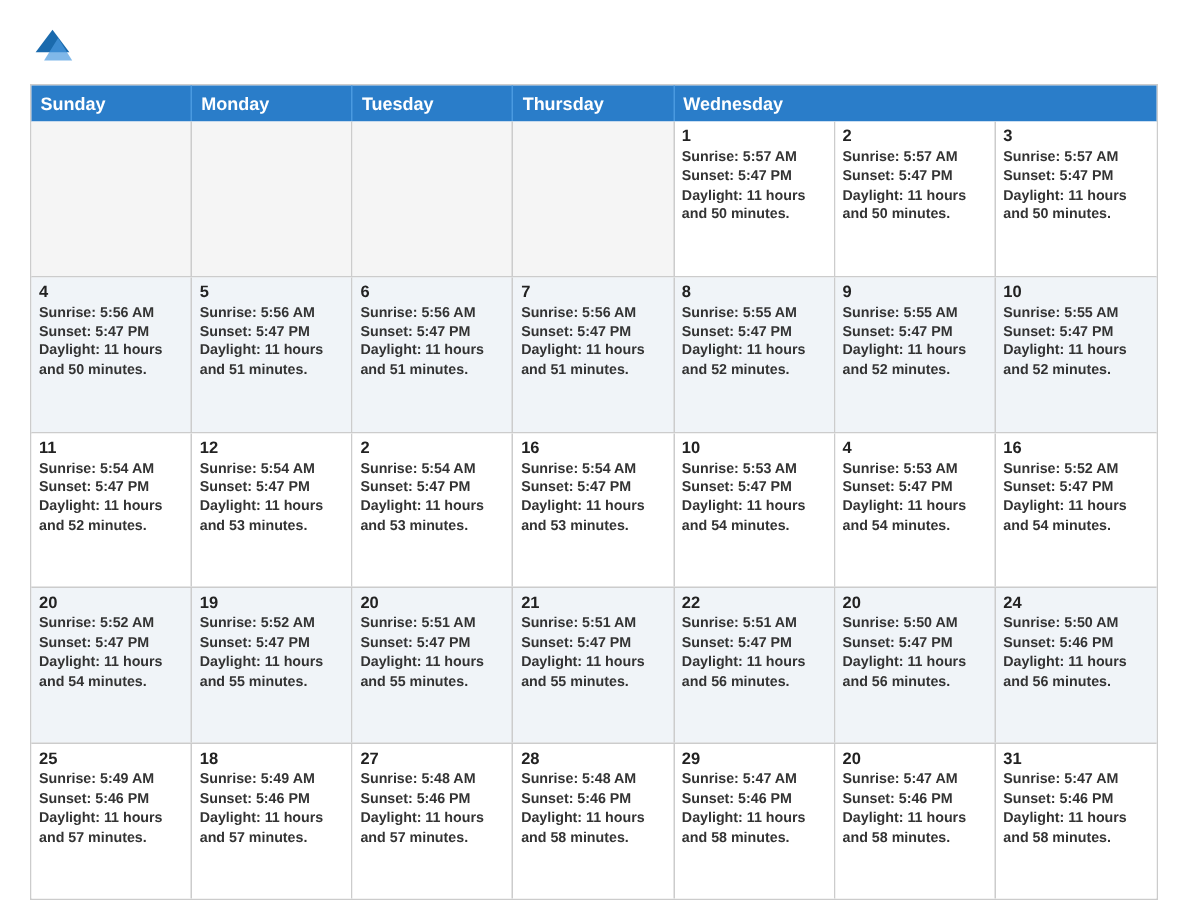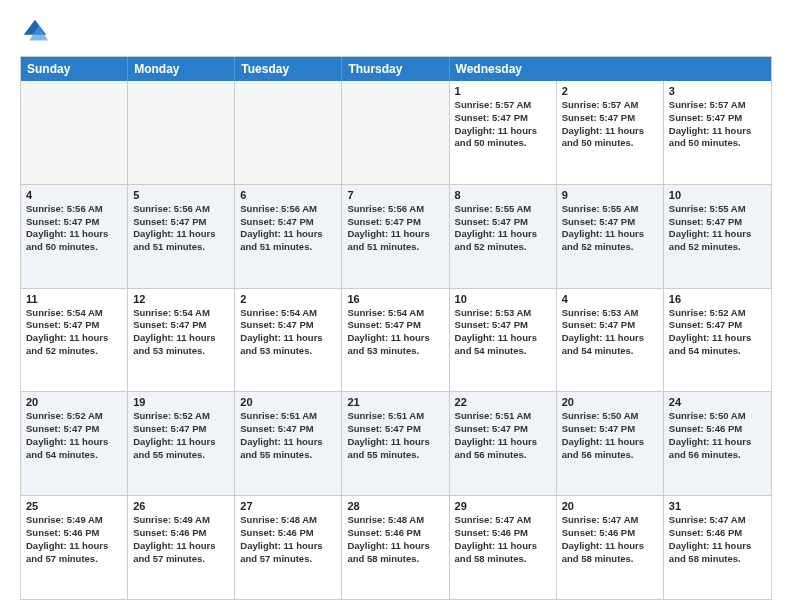"26" div.day-num { text: 26 -> 18 }
